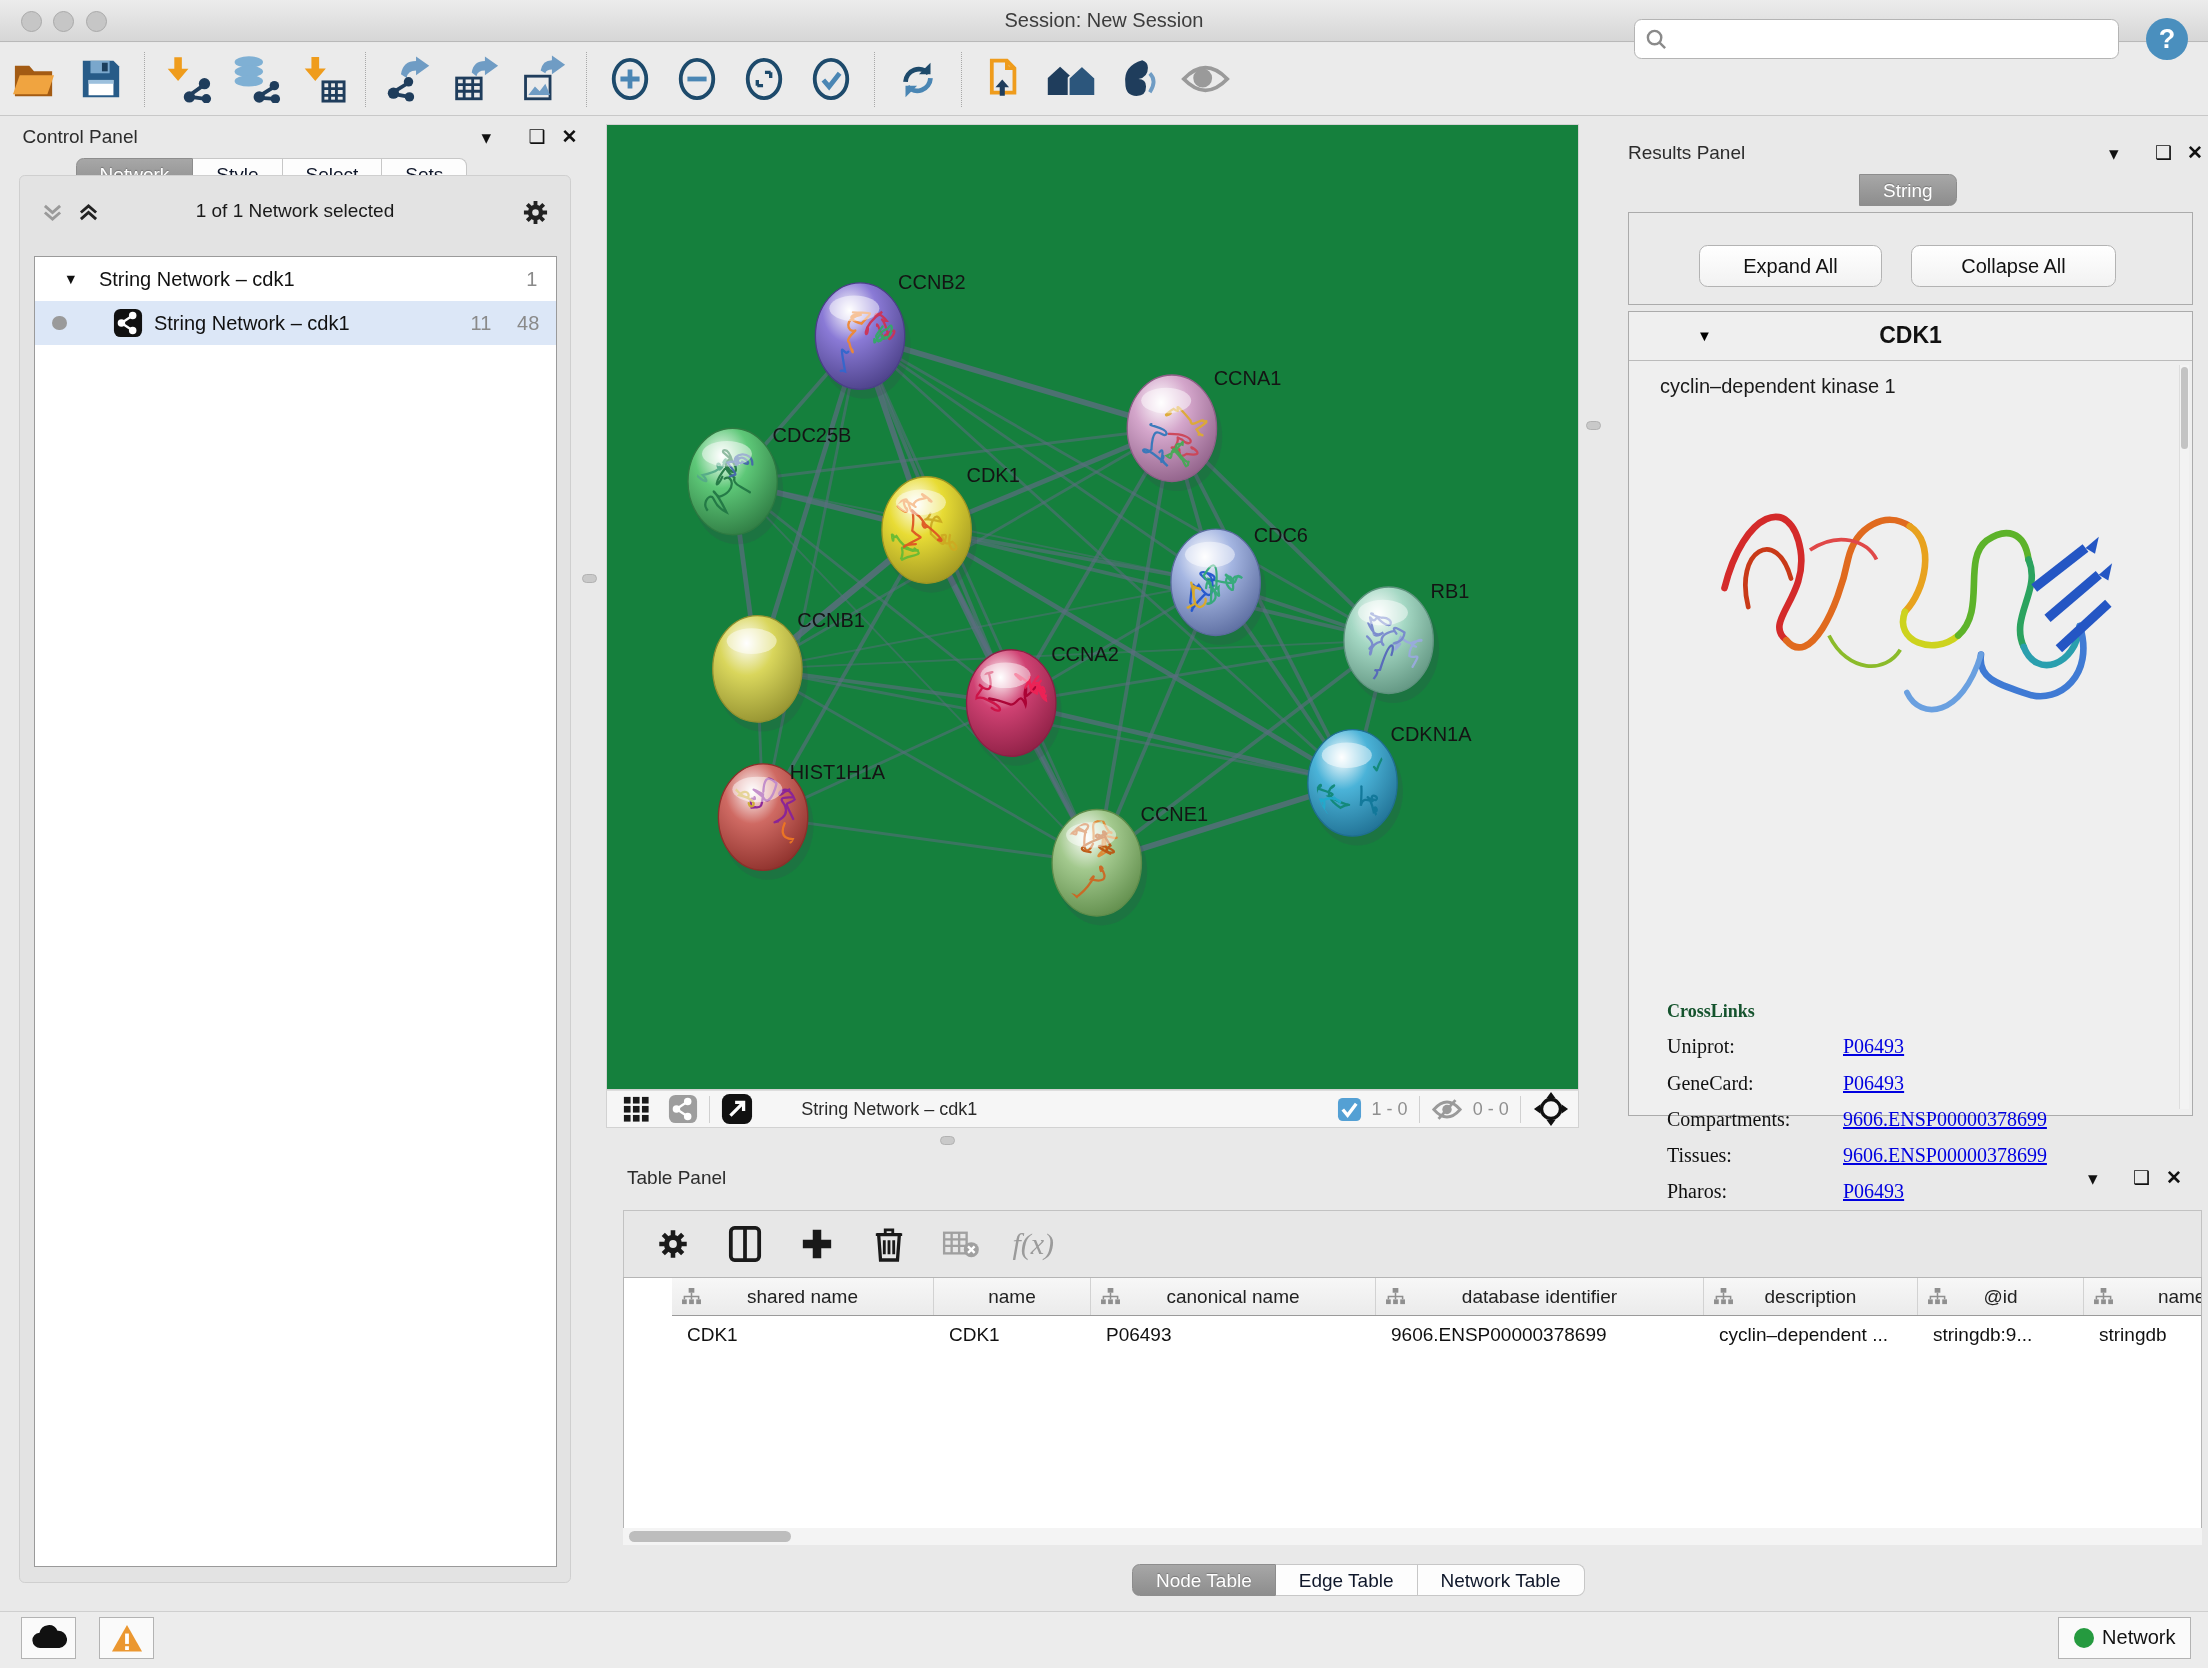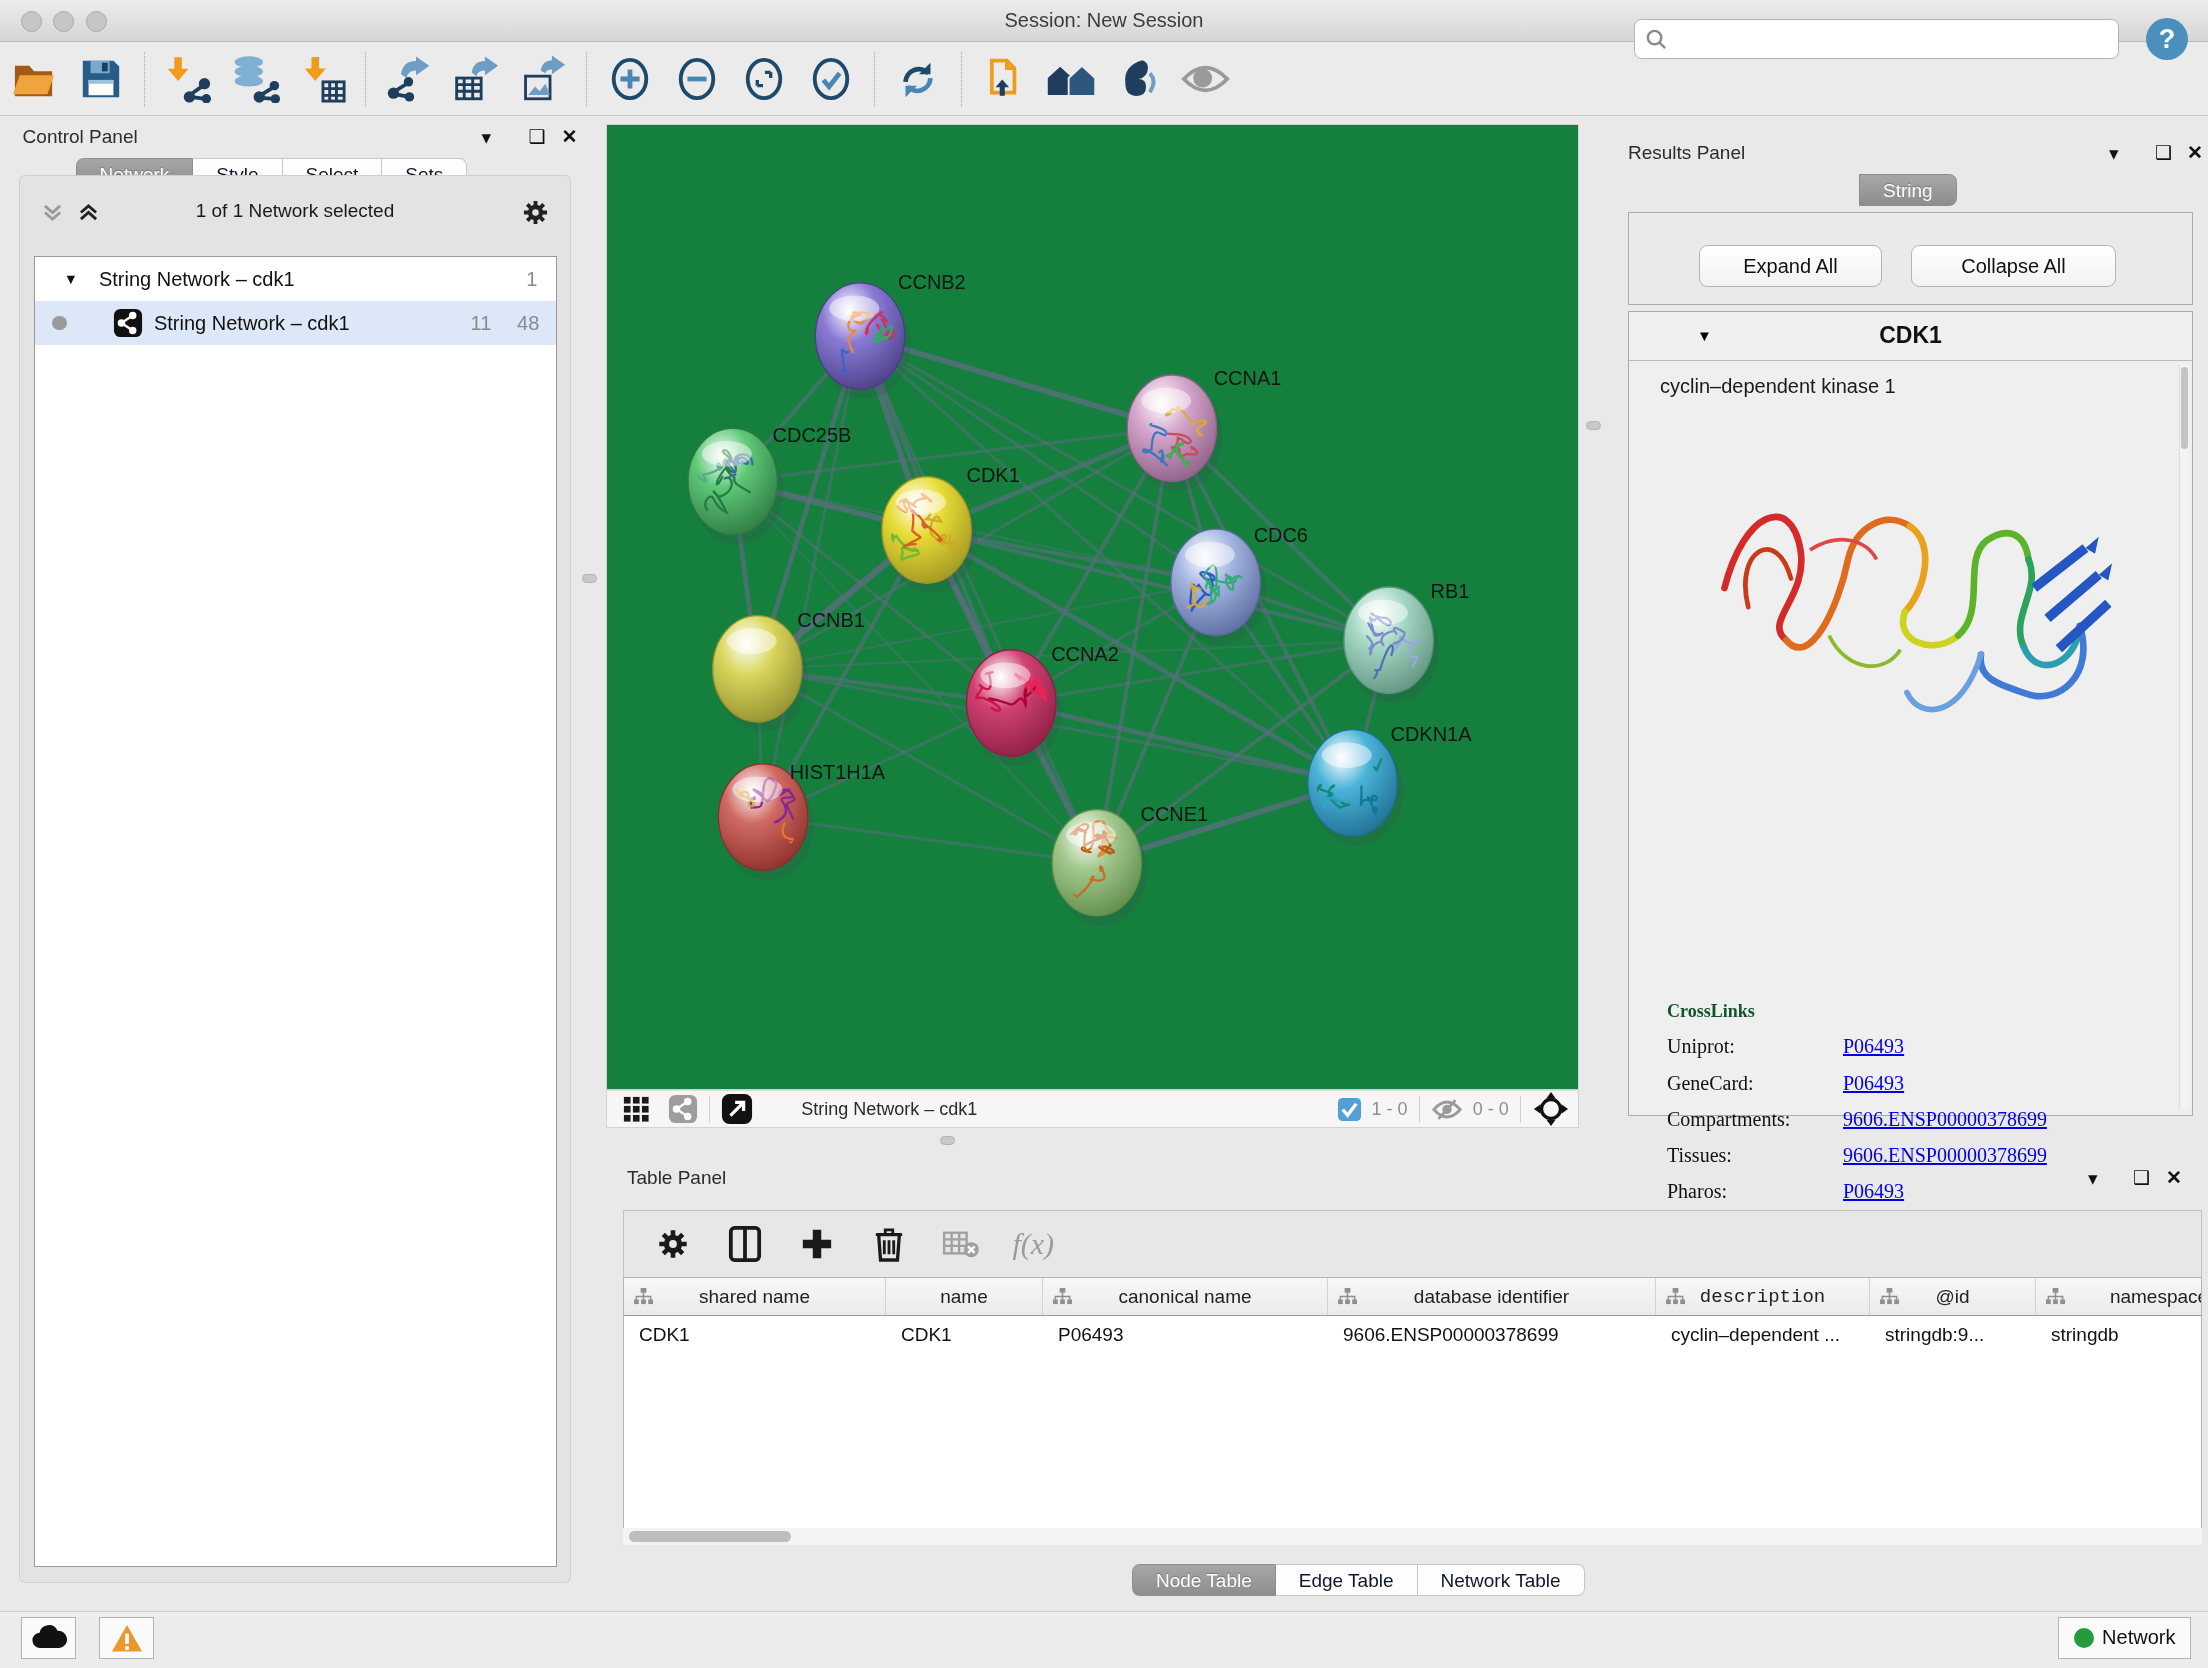"shared name" #tp-table { padding-left: none -> 48px }
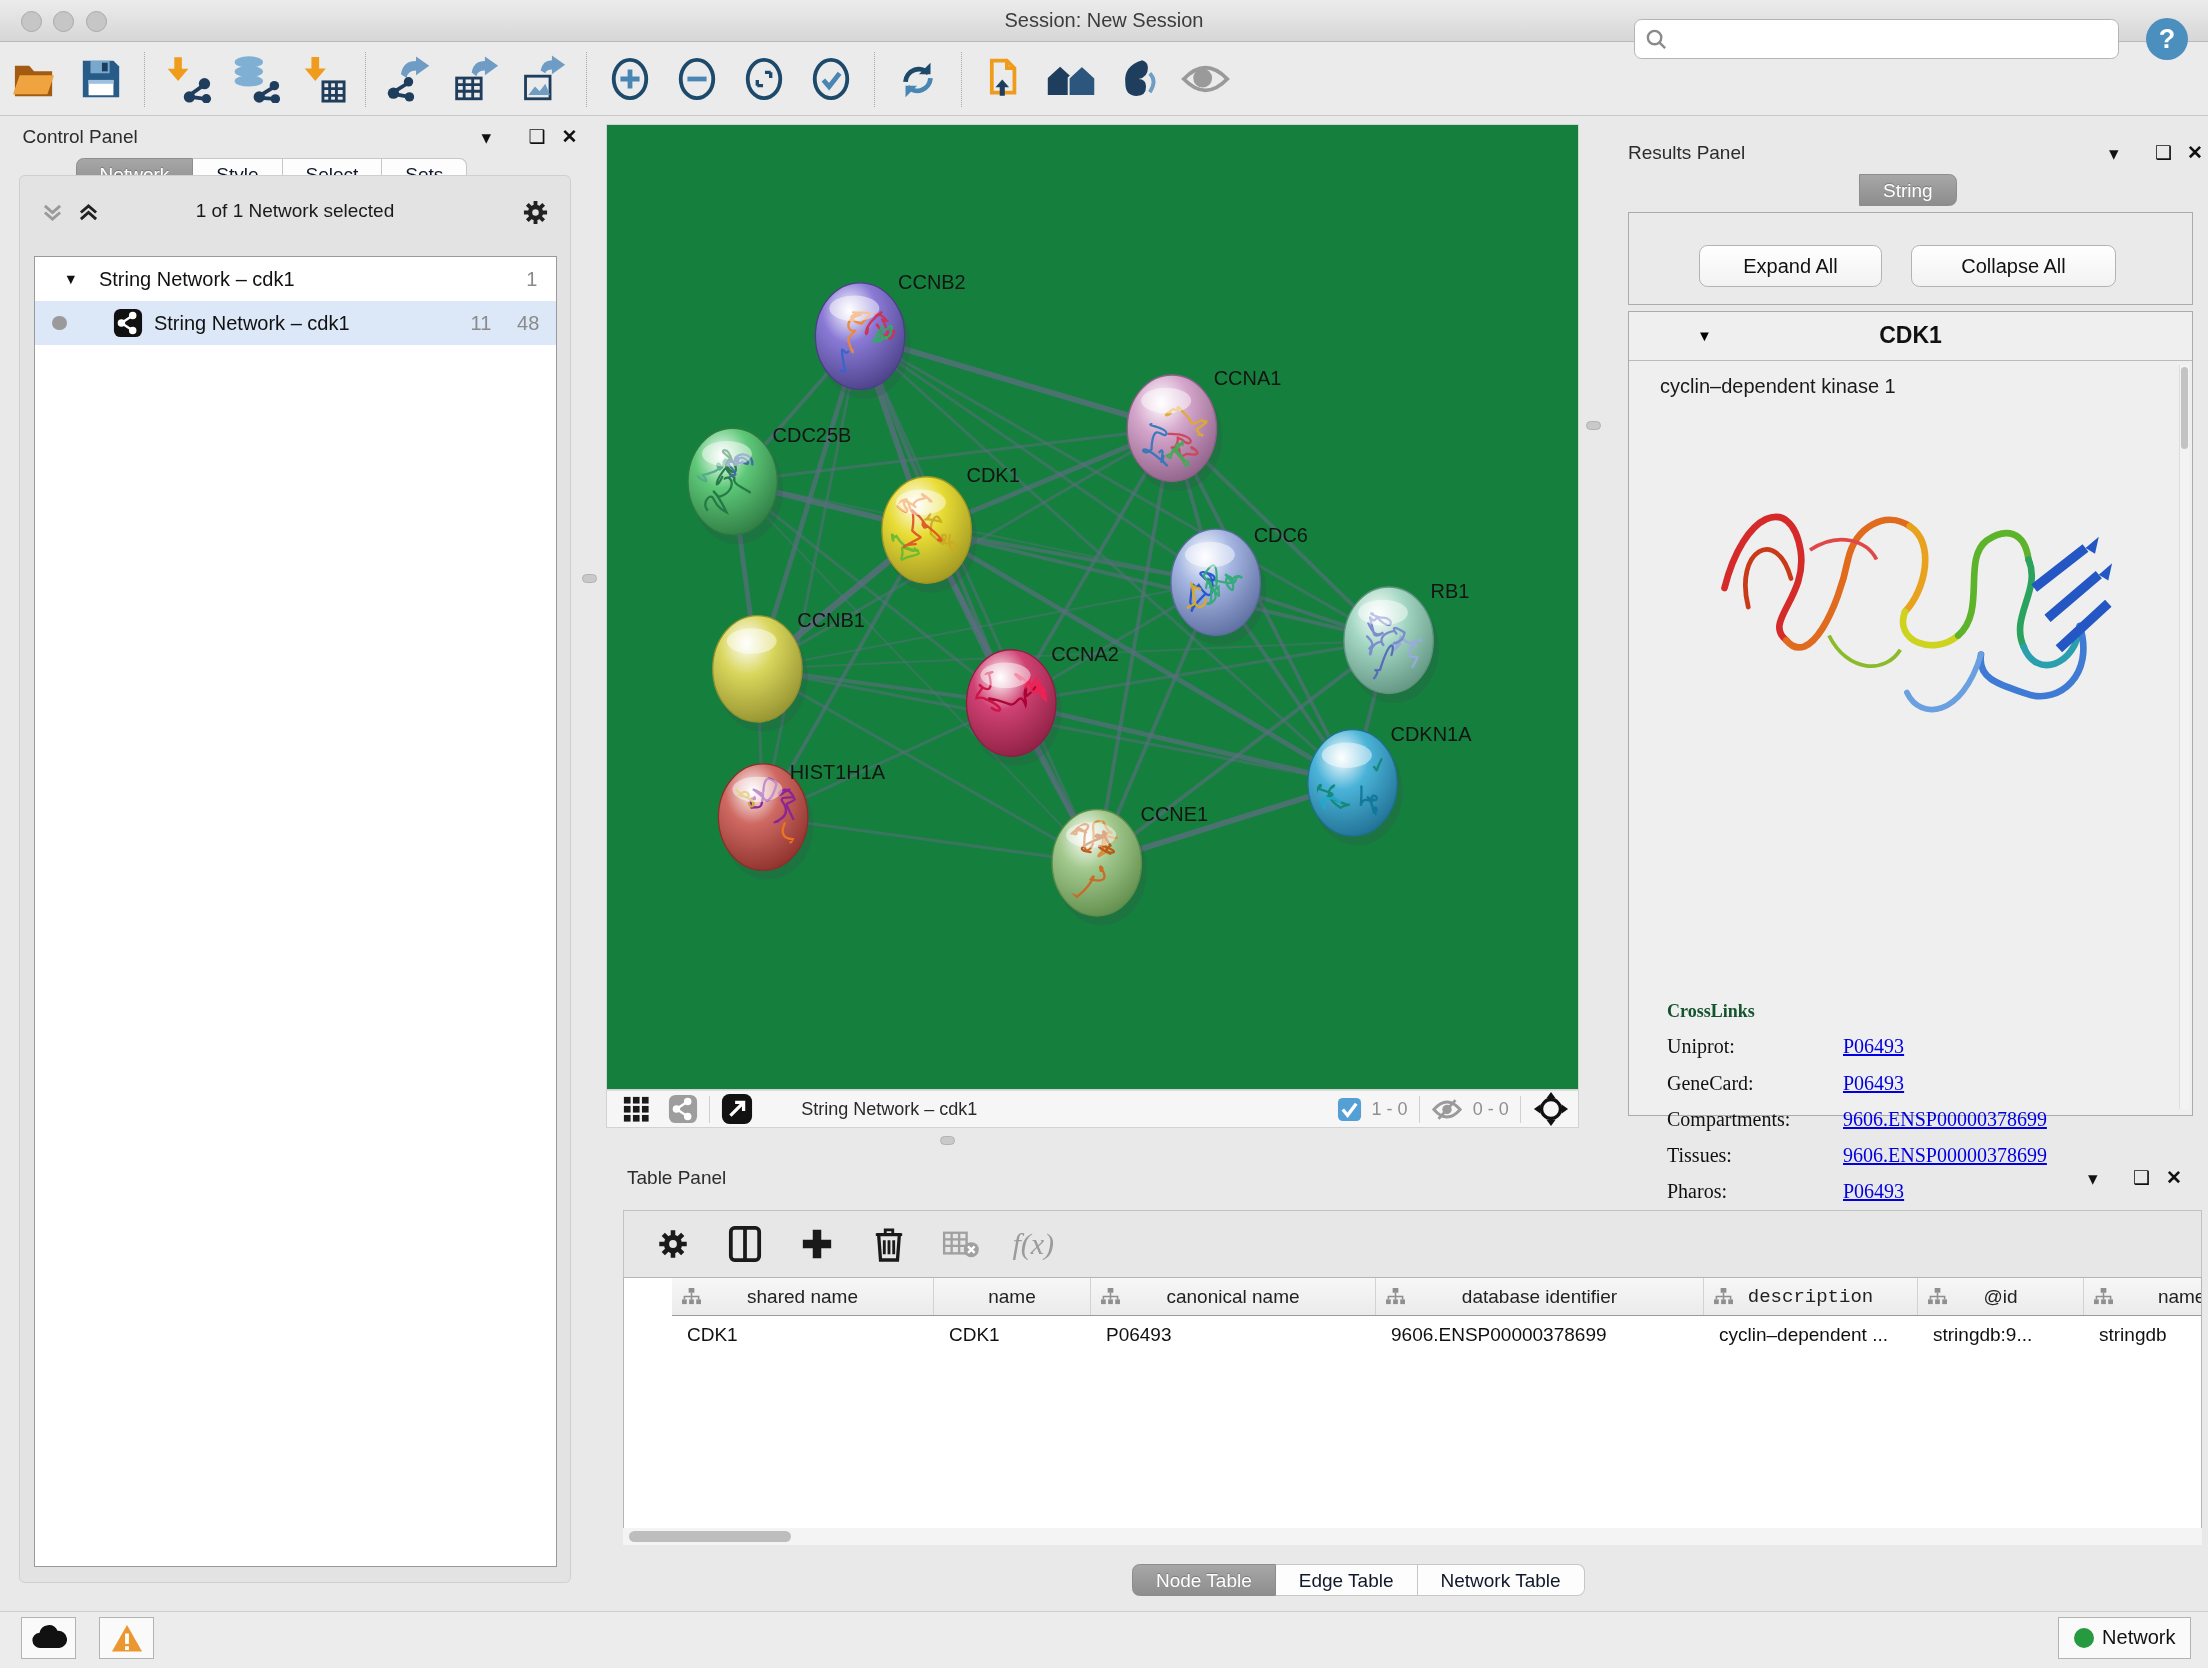"description" div.th { font-family: Liberation Mono, monospace -> none }
